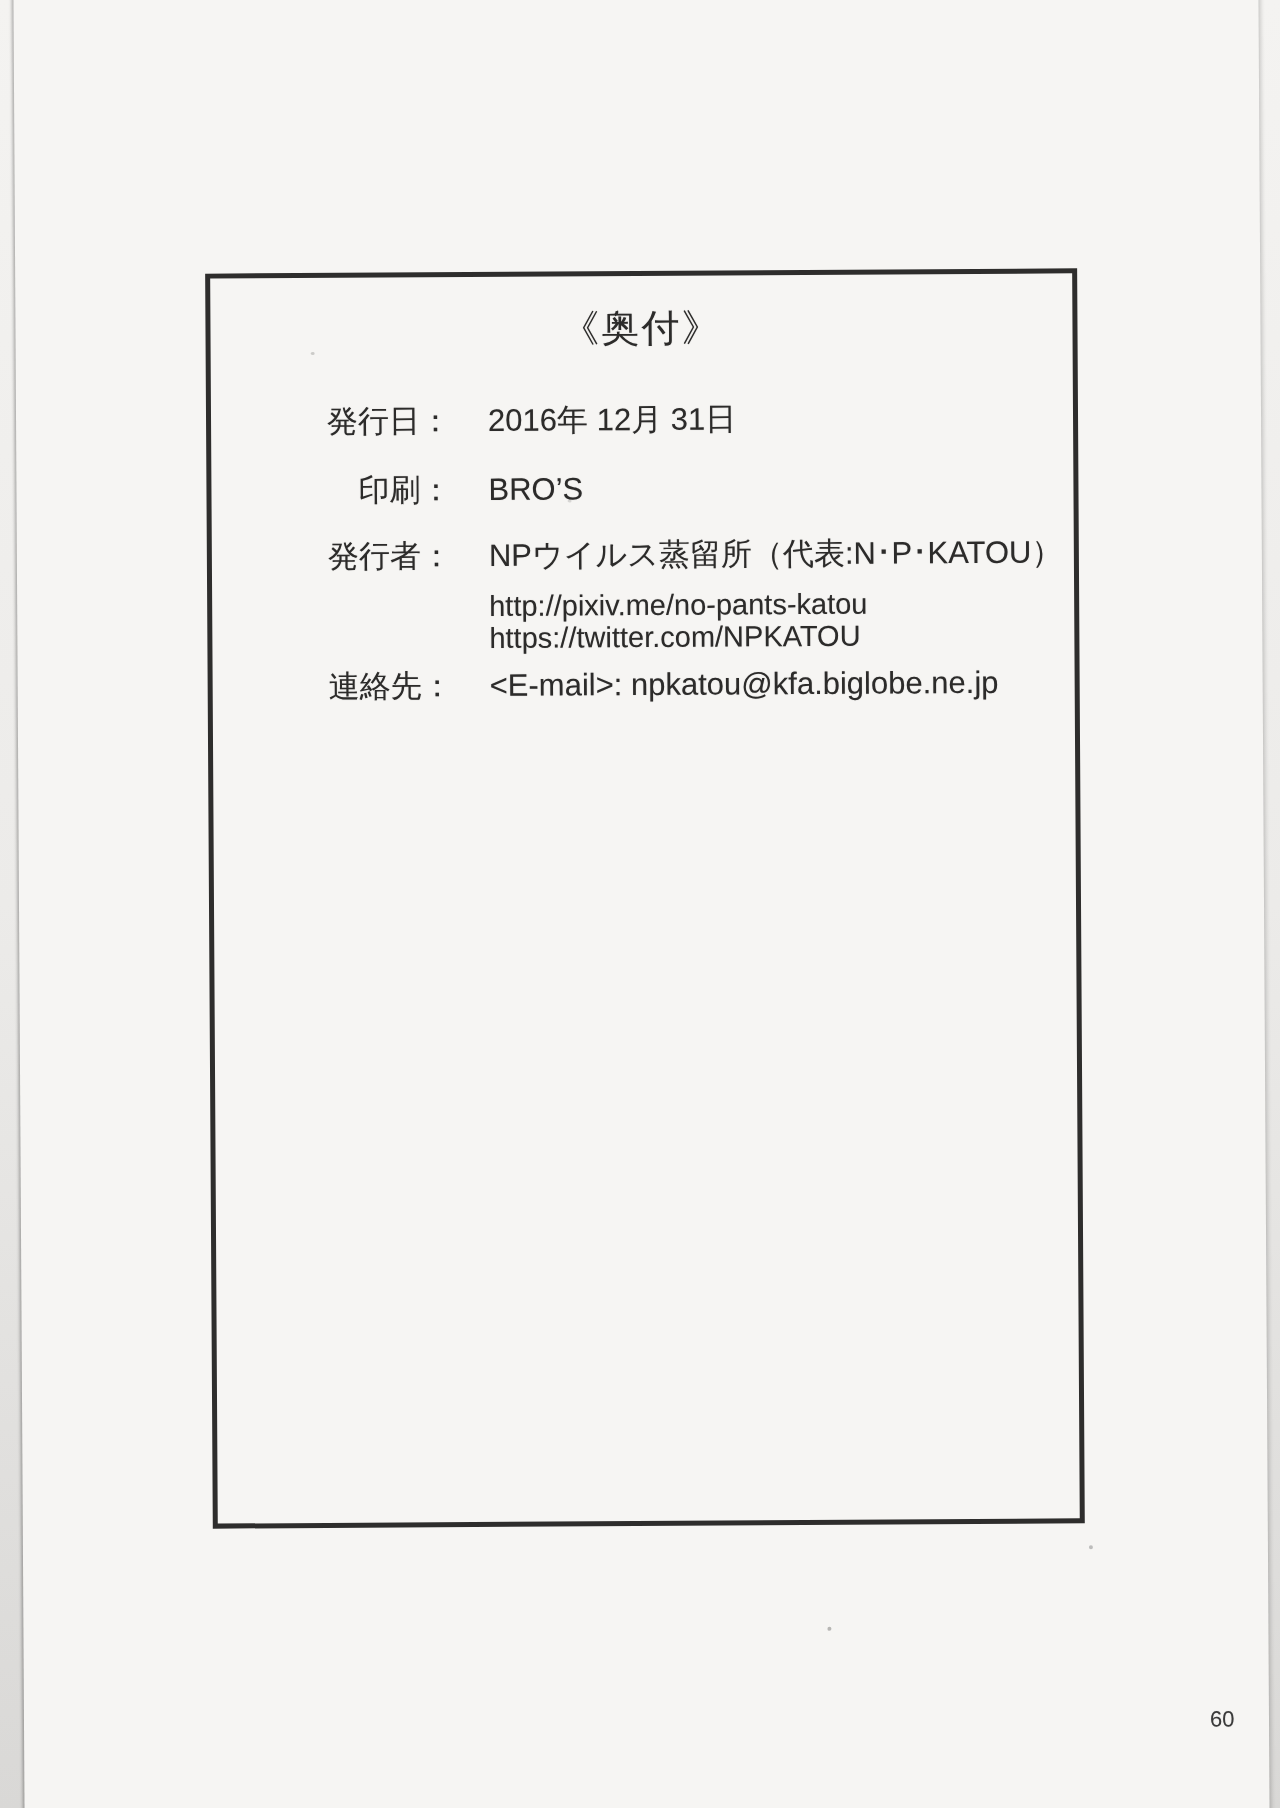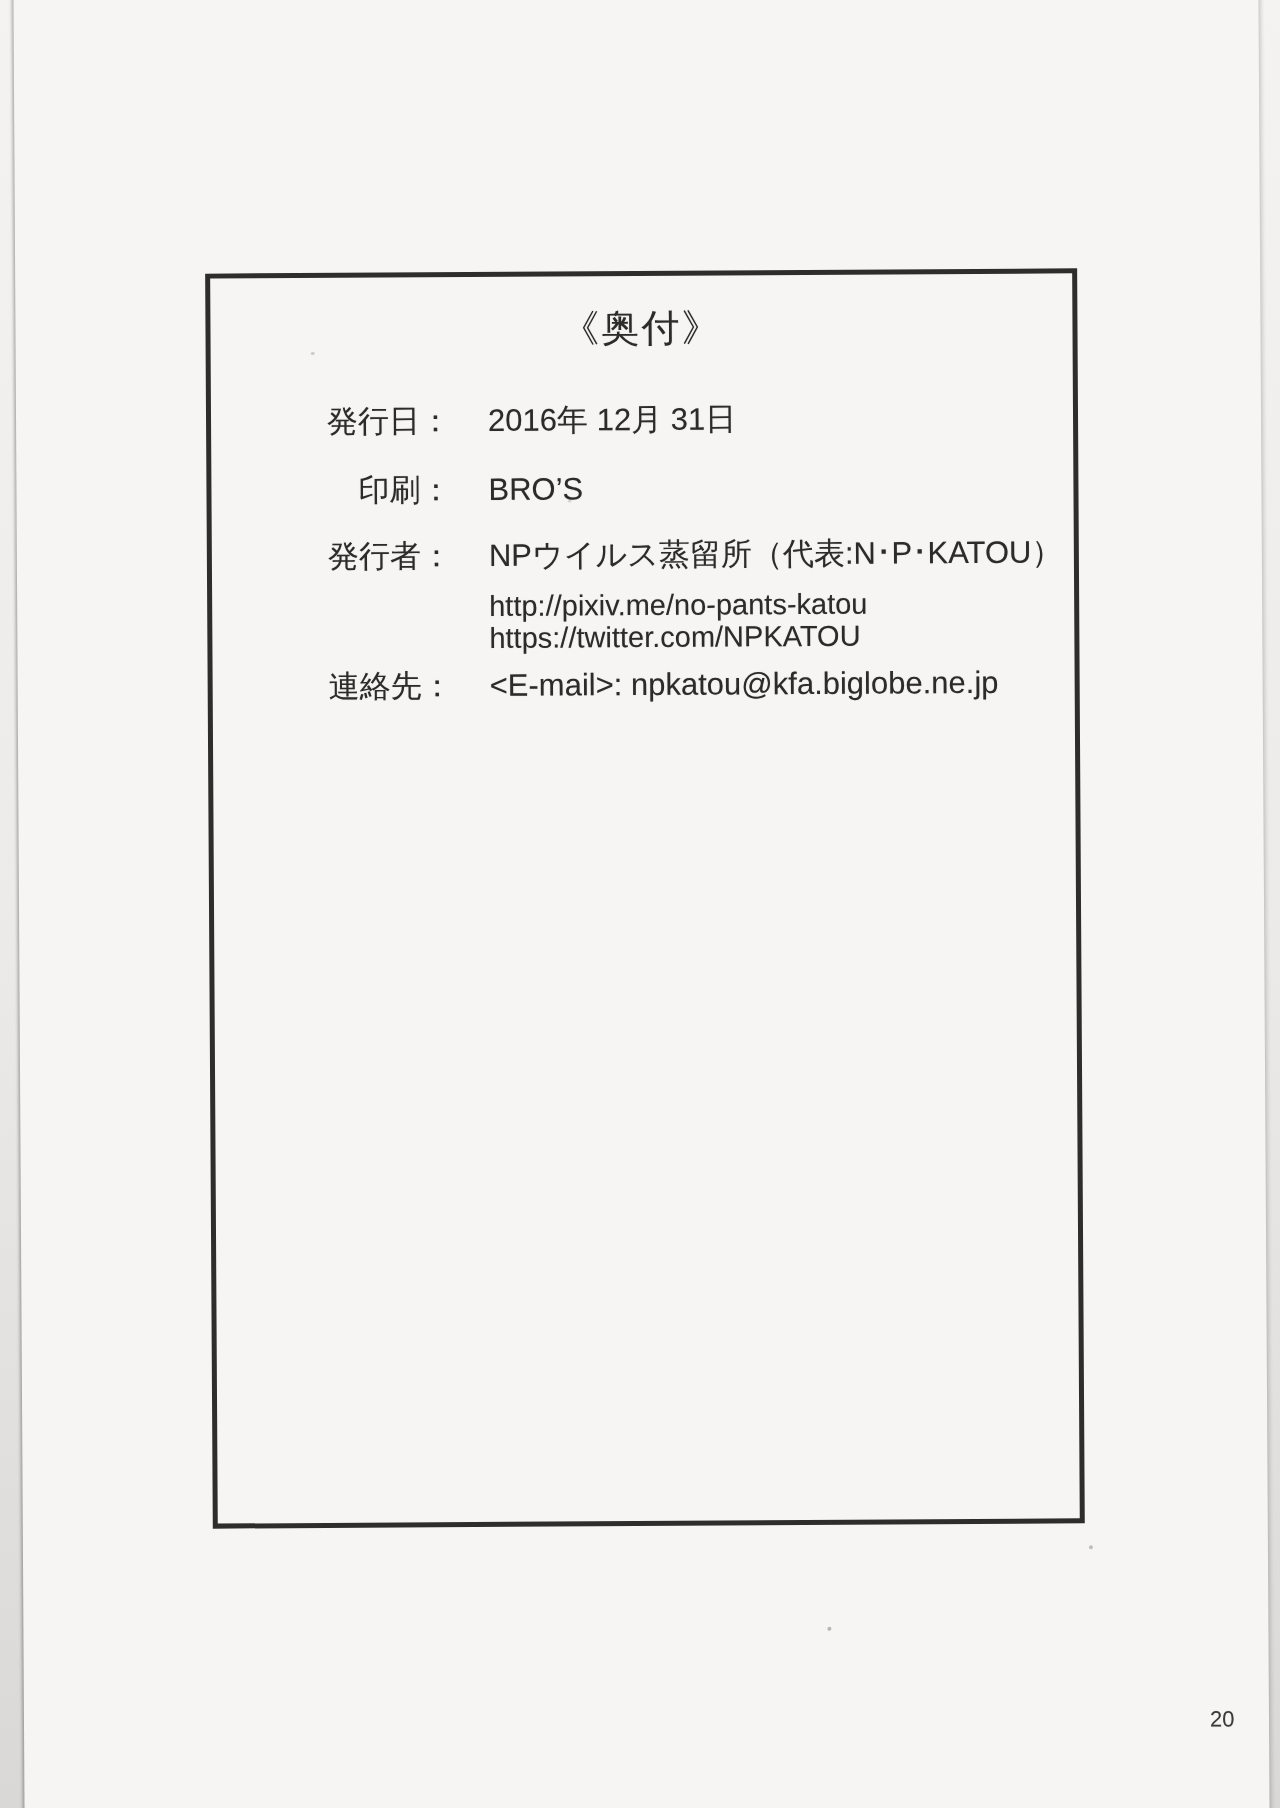"20" div.page-number { text: 20 -> 60 }
